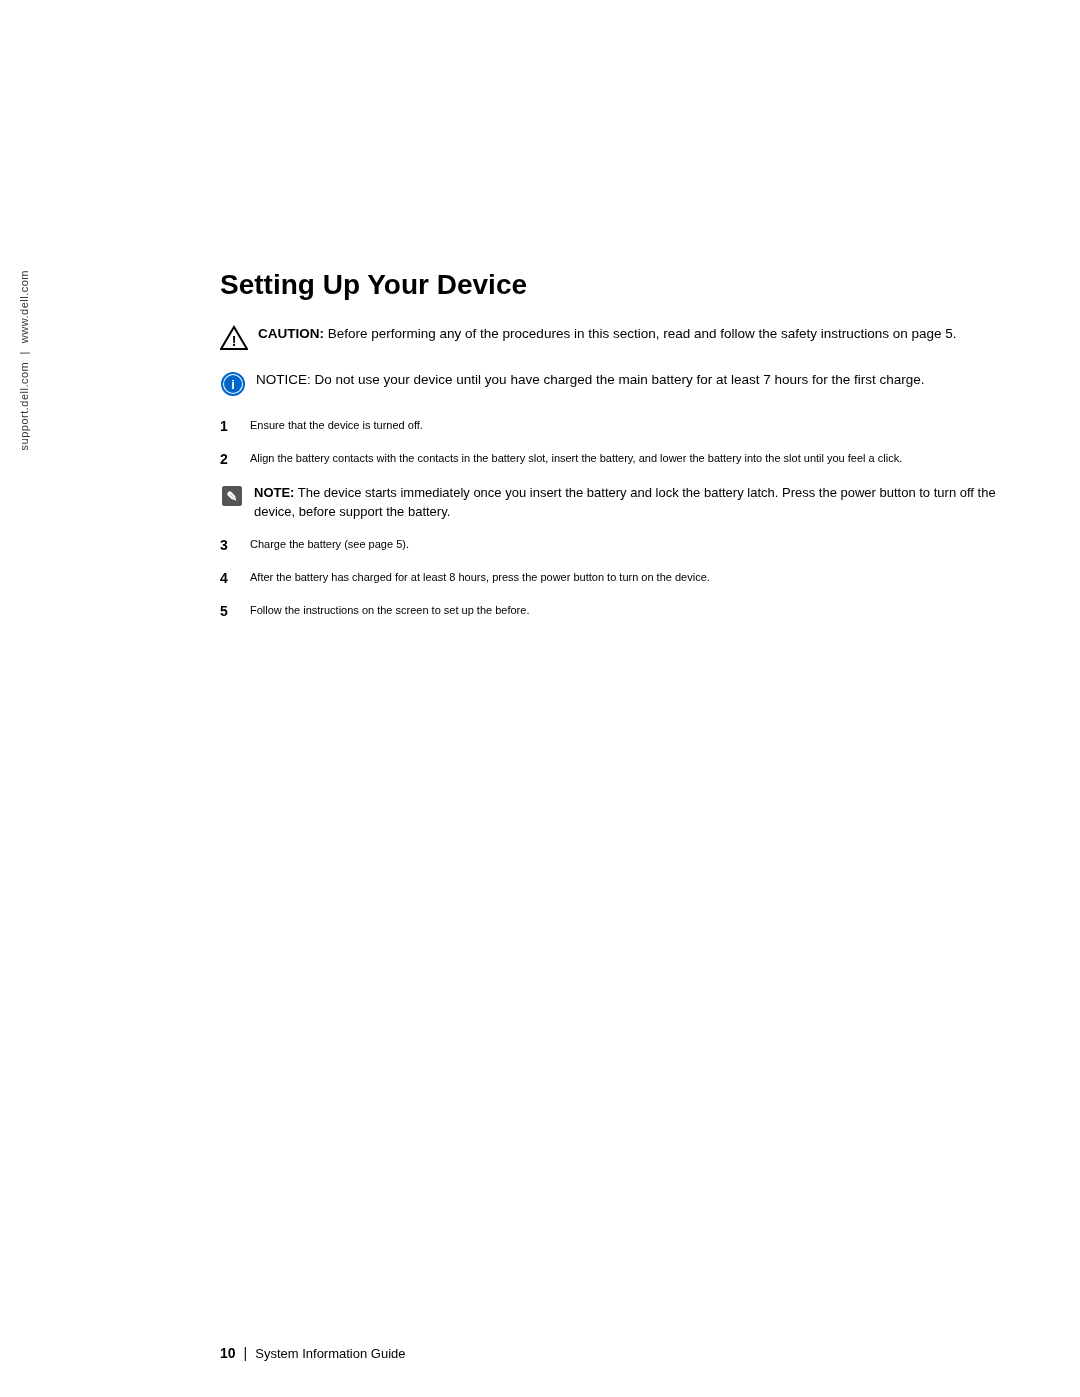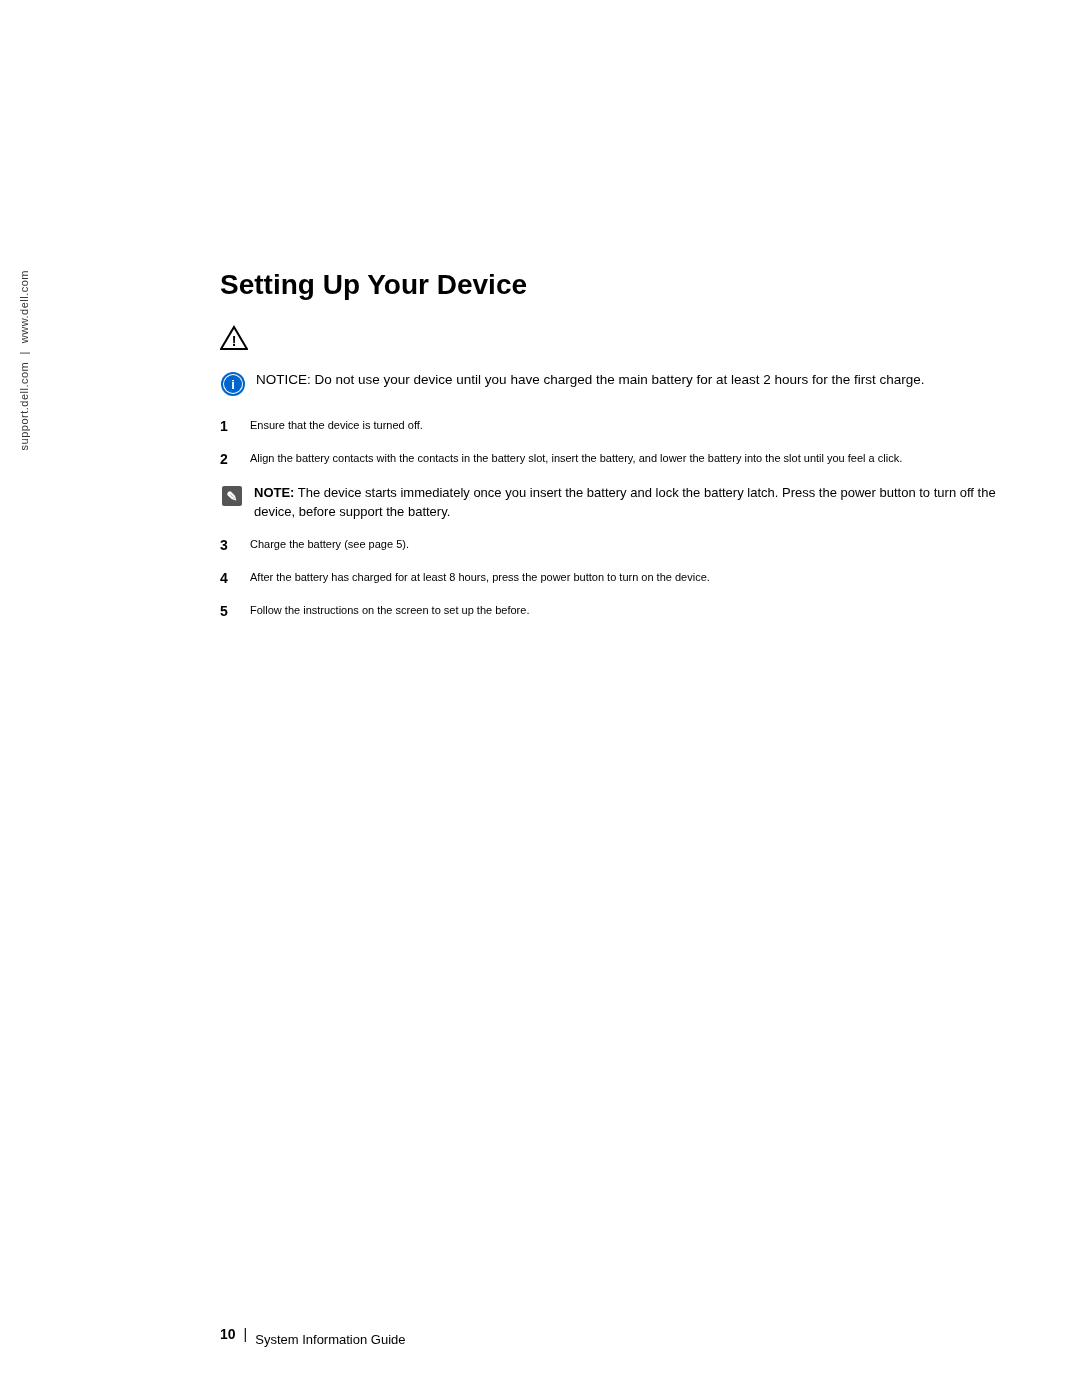"CAUTION: Before performing any of" p.caution-text { html: none -> <p> <strong>CAUTION:</strong><span> Before performing any of the procedures in this section, read and follow the safety instructions on page 5.</span> </p> }
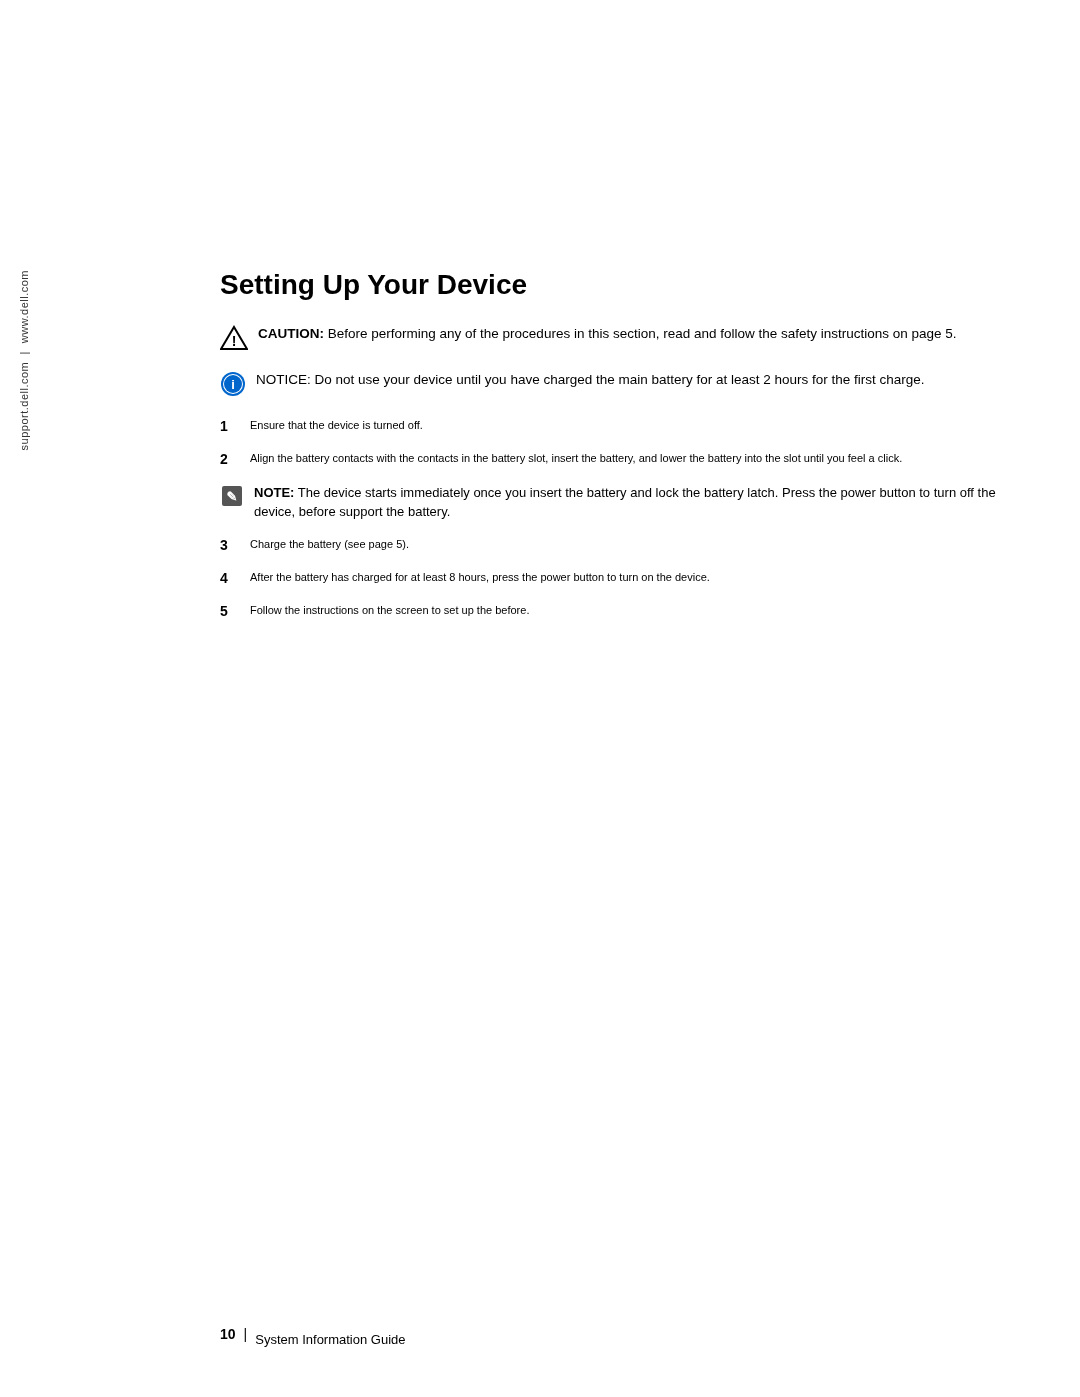"Do not use your device" span { text: 2 -> 7 }
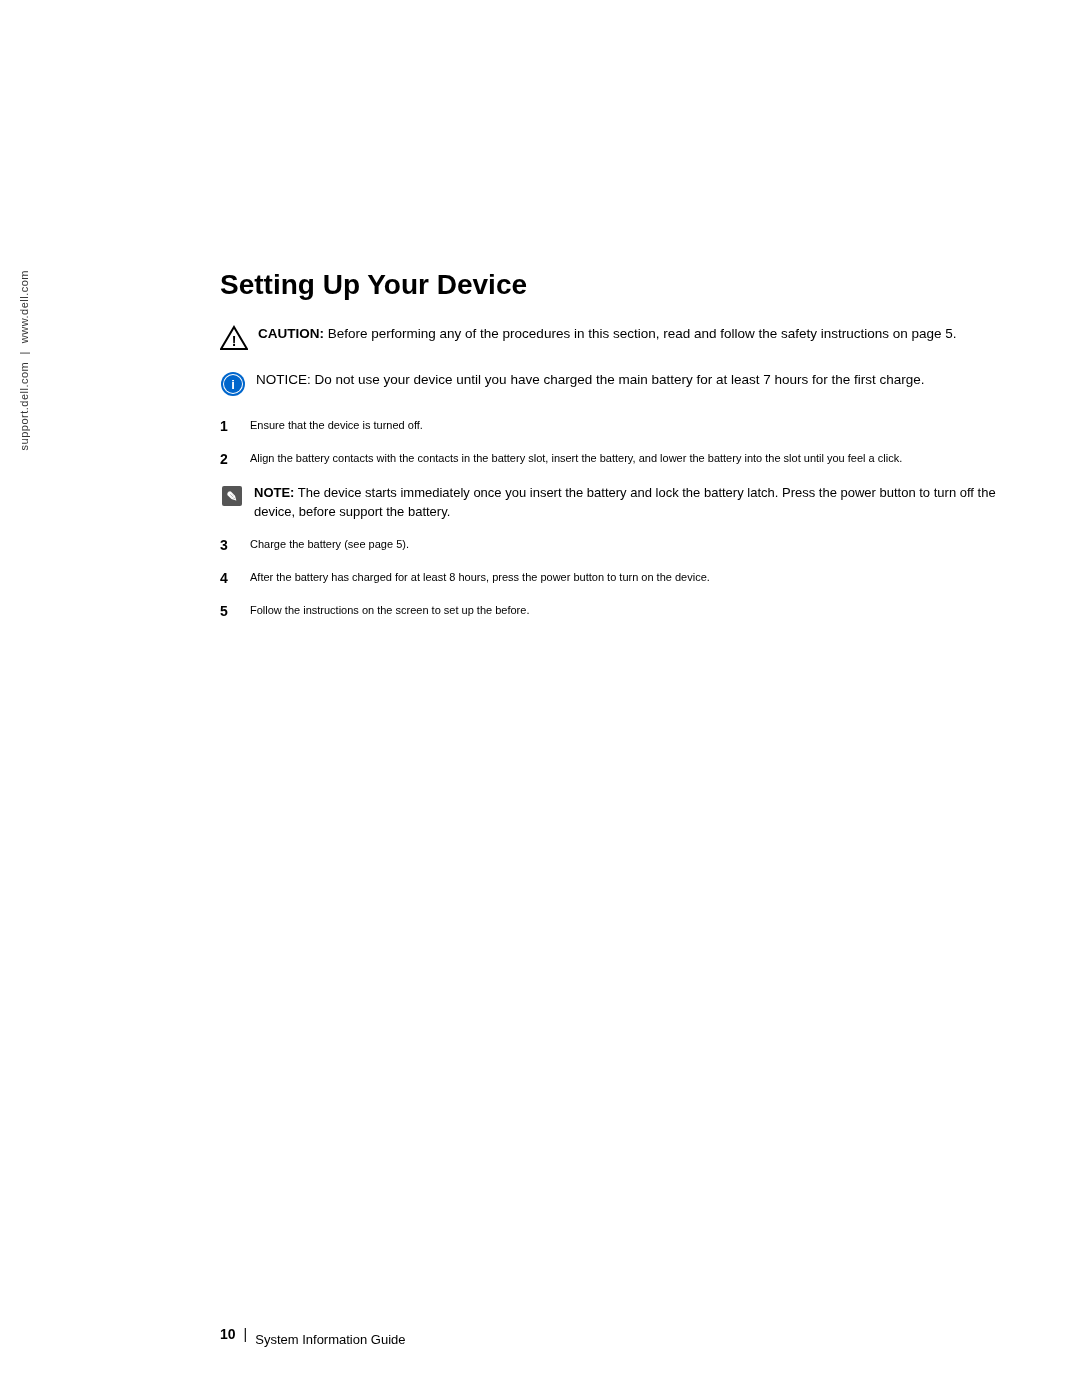"10" .page-footer { align-items: flex-start -> flex-end; bottom: 50px -> 36px }
